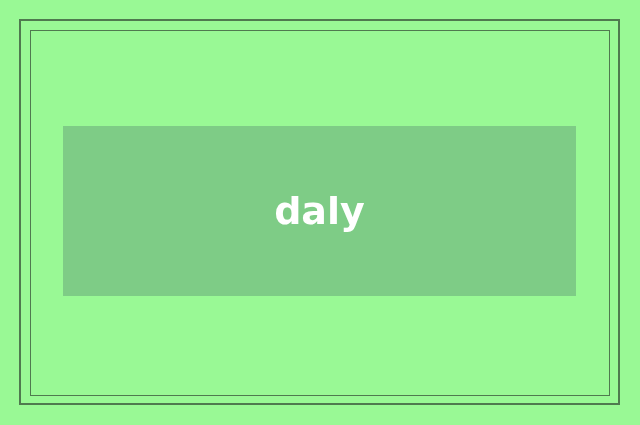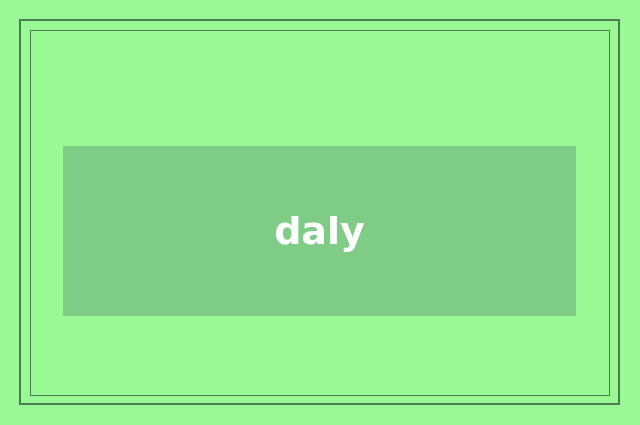"daly" .content-panel { margin-top: 20px -> none }
